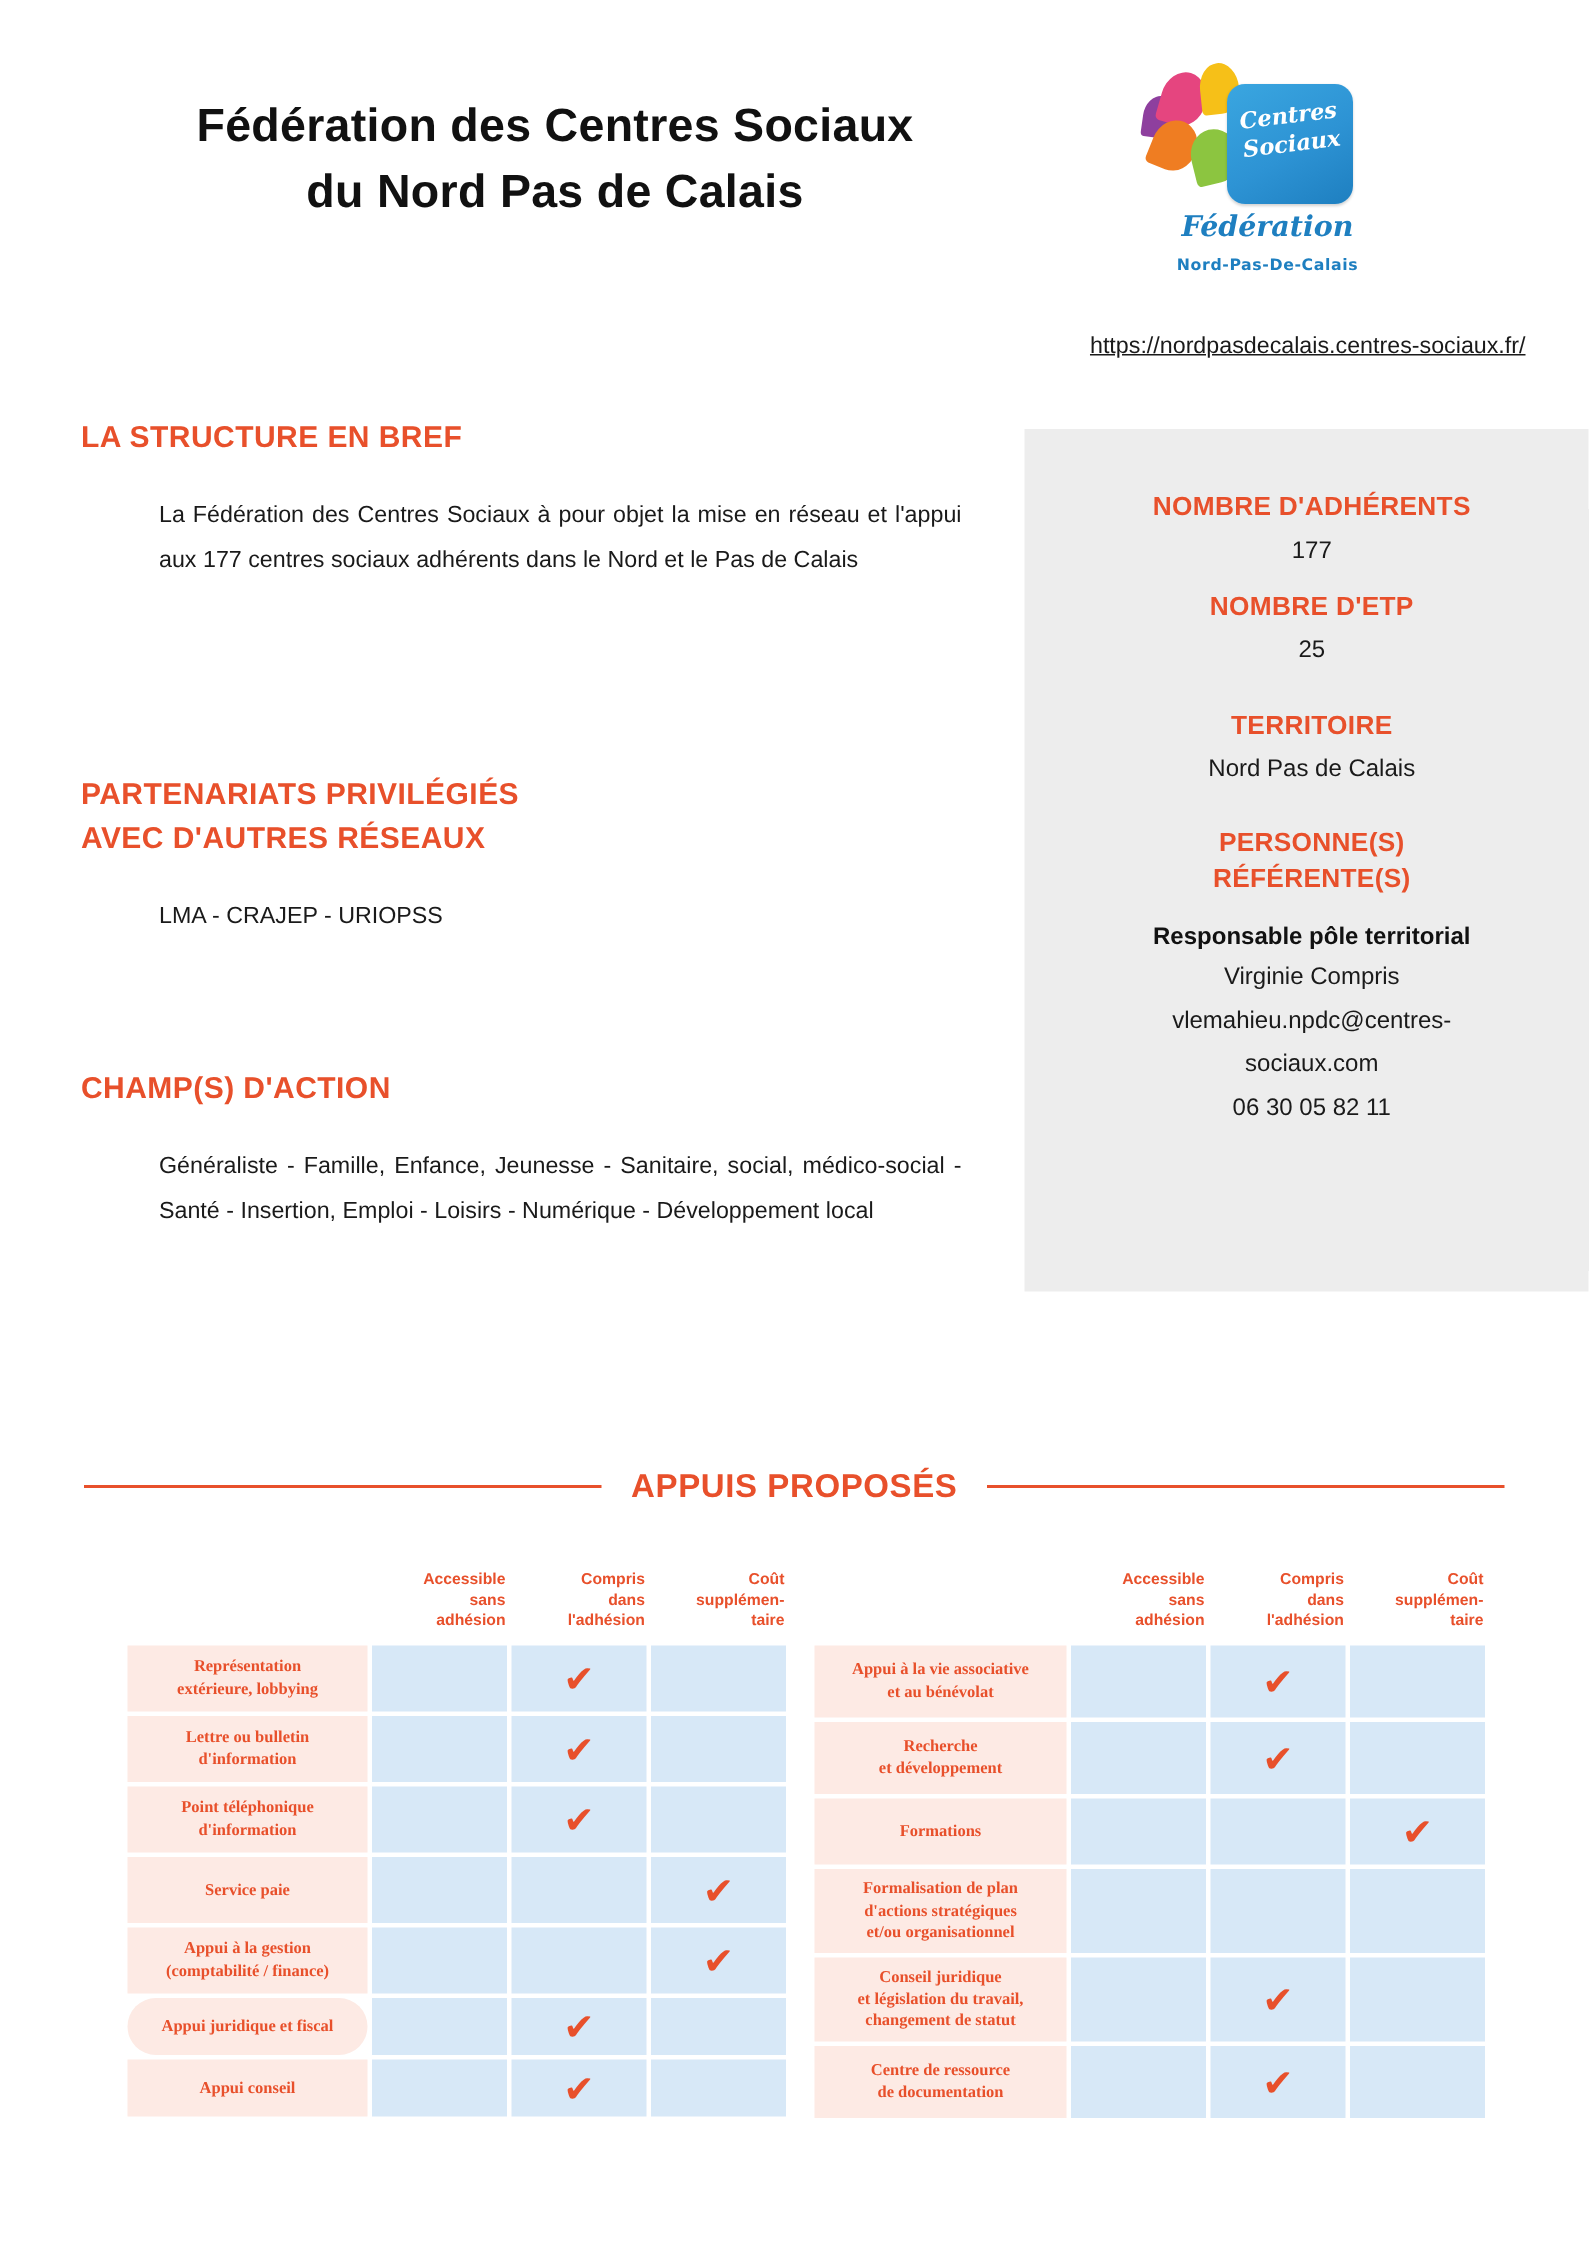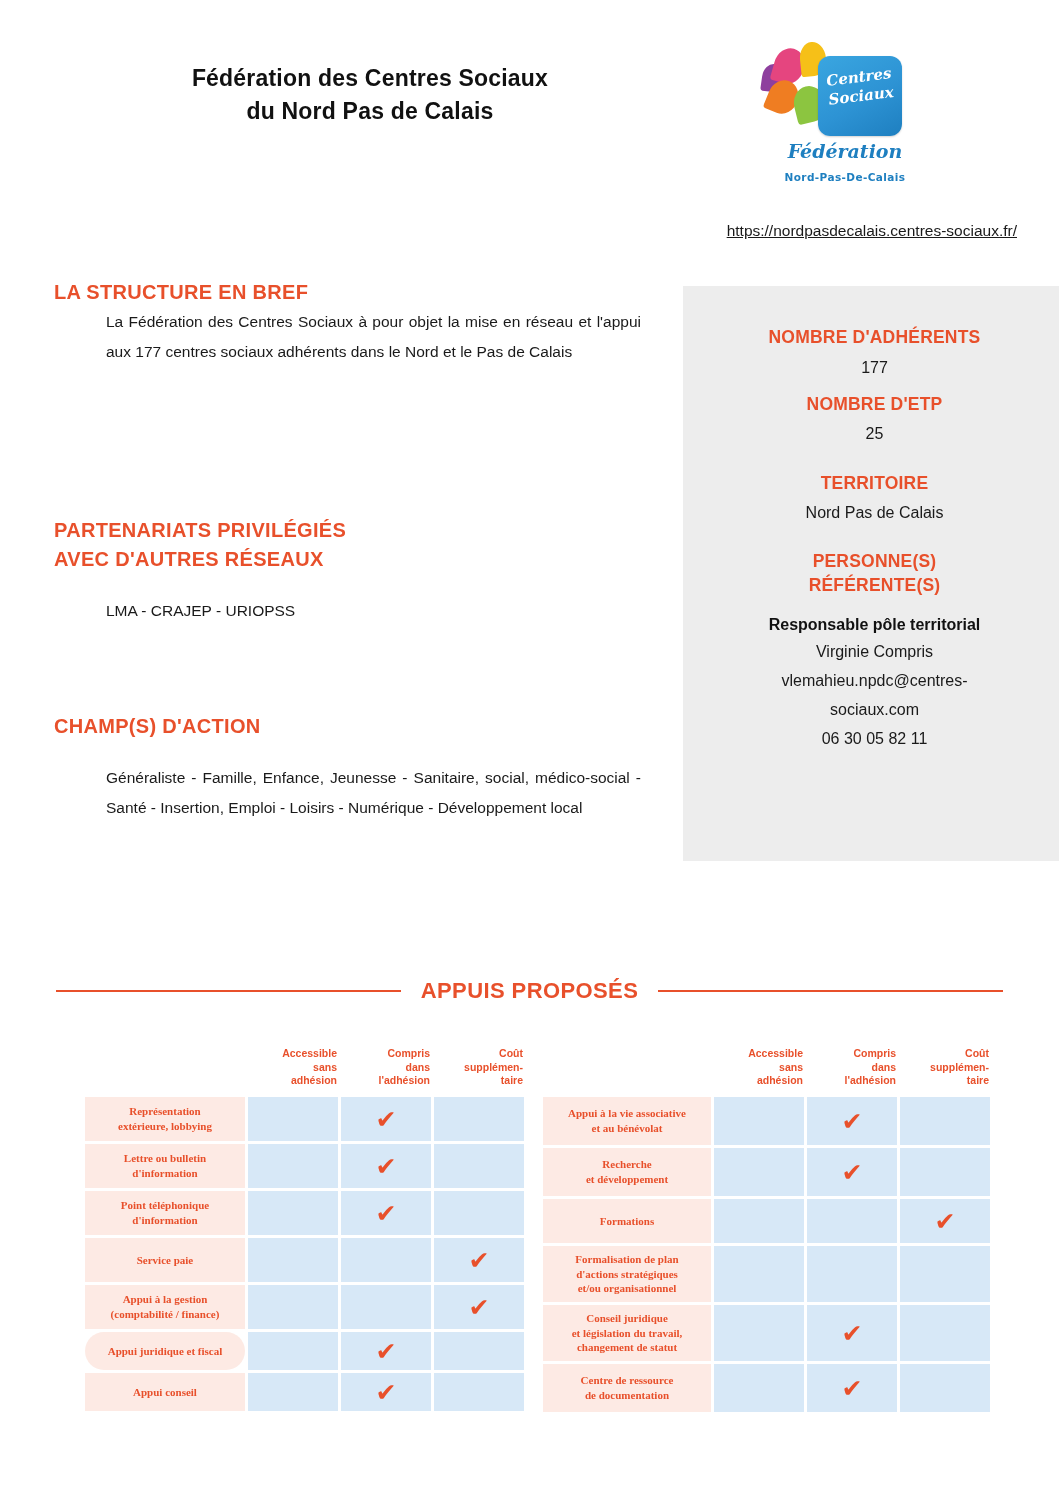"Fédération des Centres Sociaux" .title-line { font-size: 23px -> 31px }
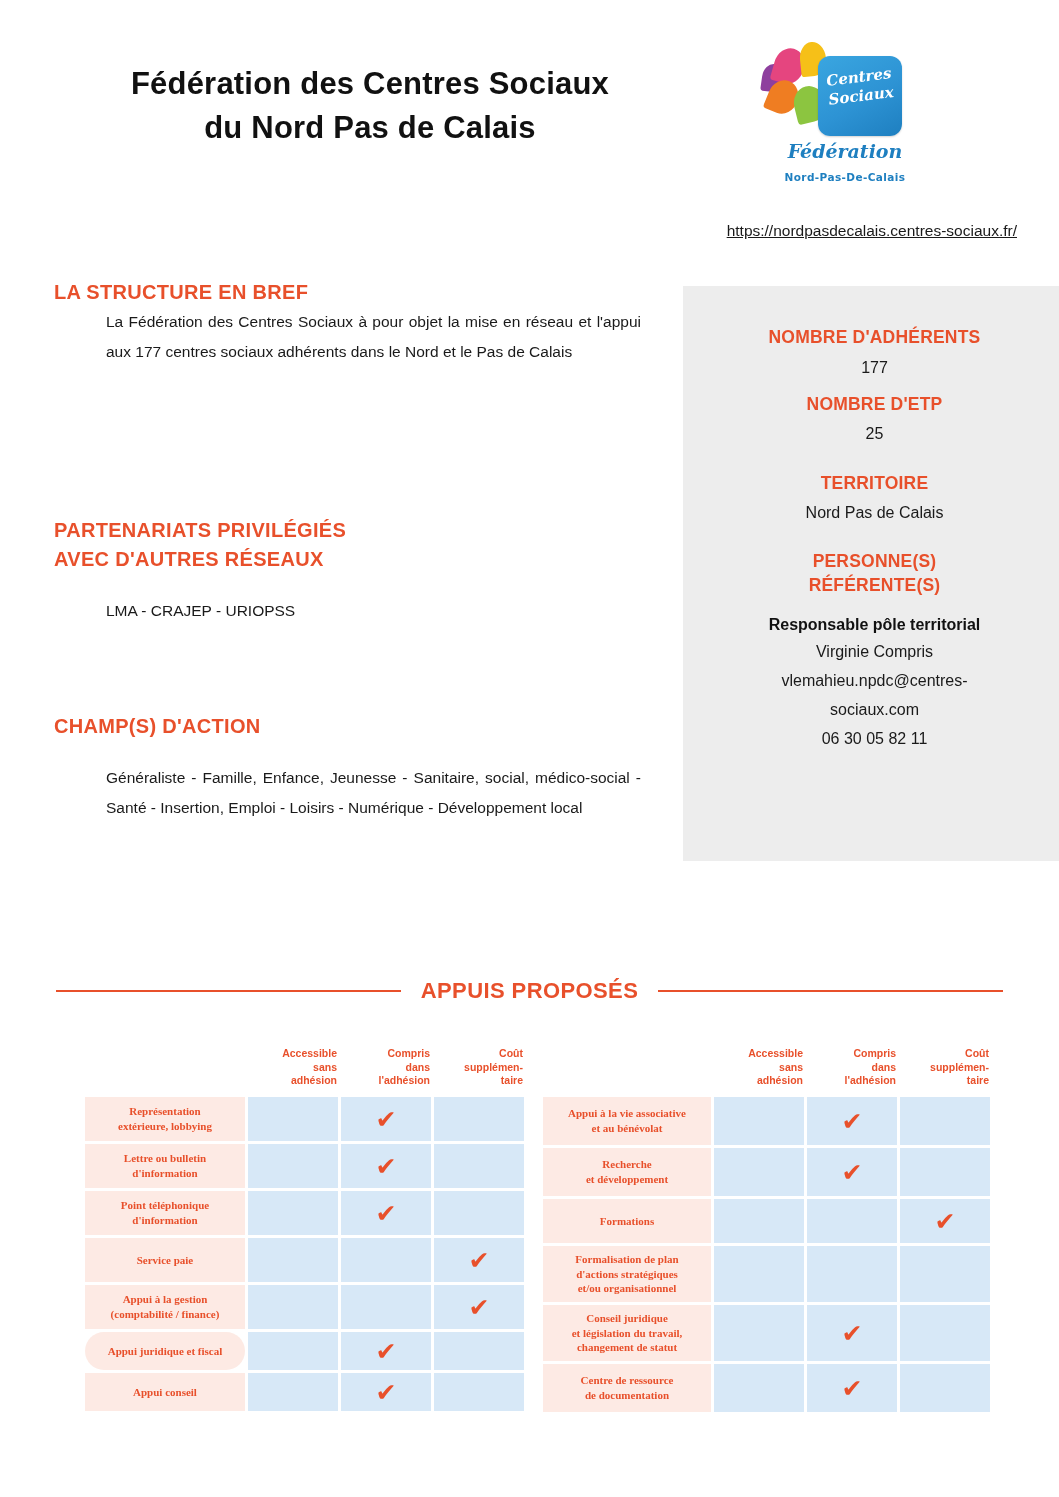"La Fédération des Centres Sociaux" #sec-bref .body-text { margin-top: none -> 22px }
